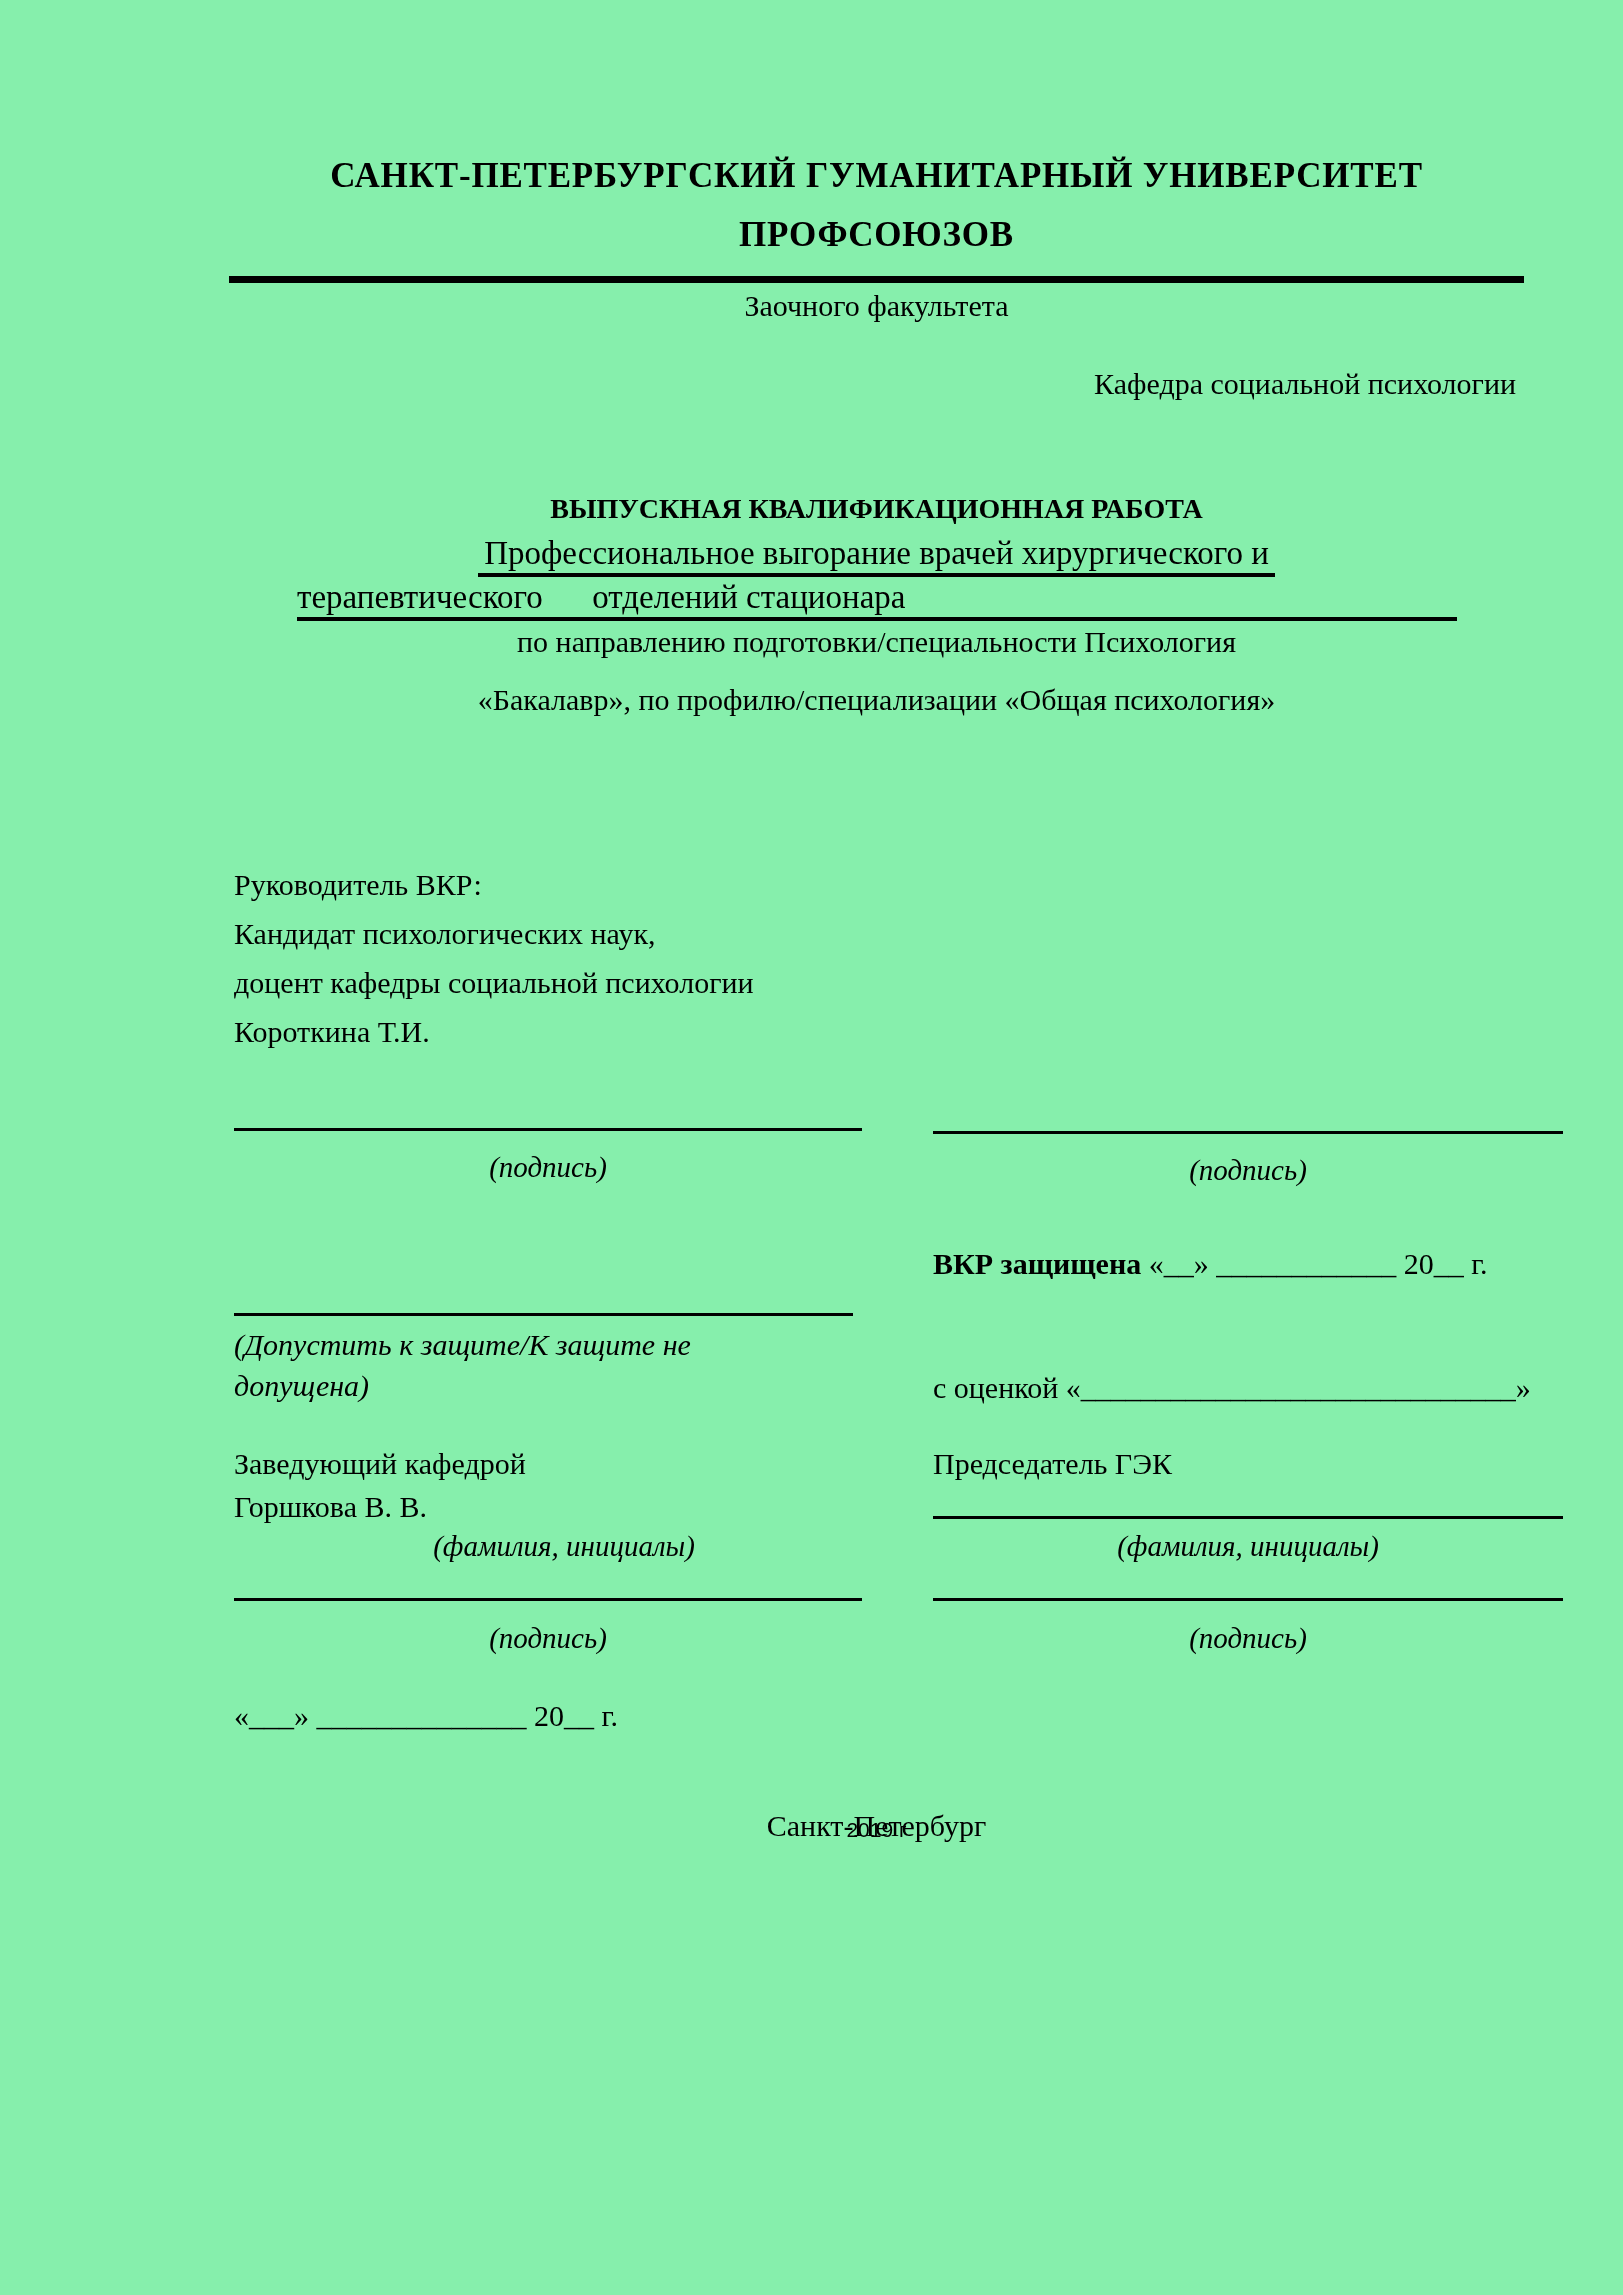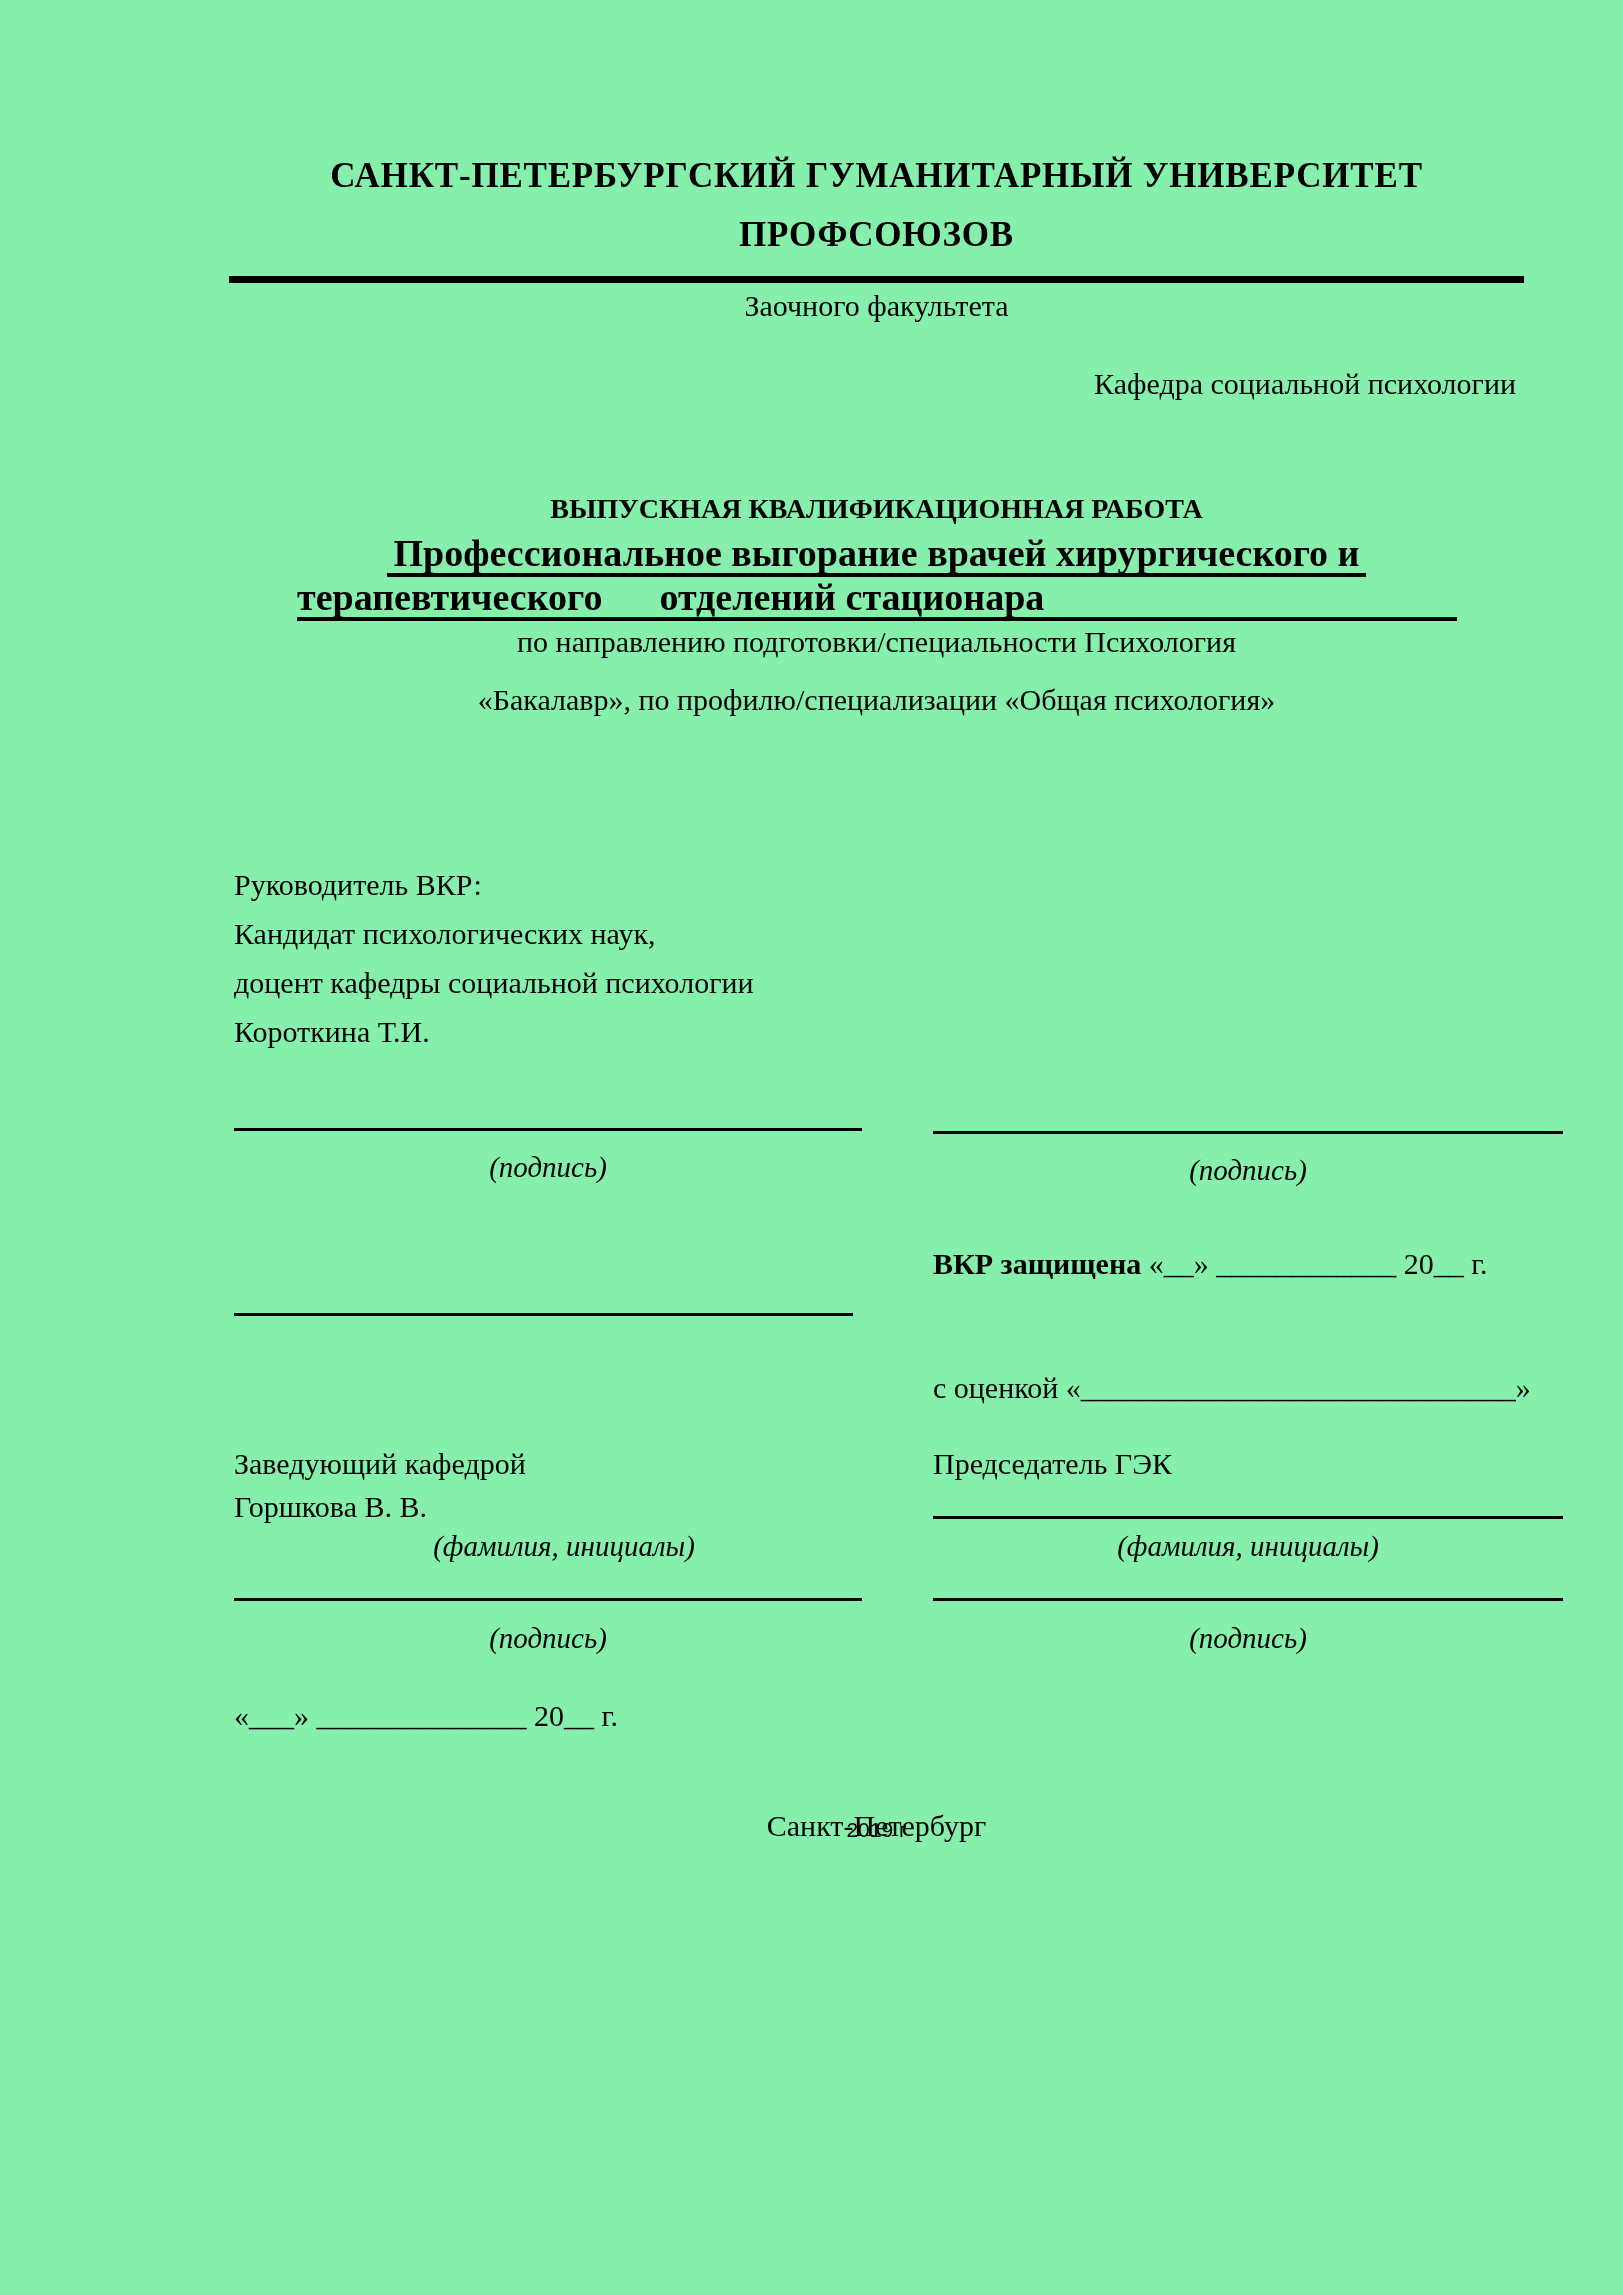"Профессиональное выгорание врачей" .t-title { font-size: 38px -> 33px; font-weight: bold -> normal }
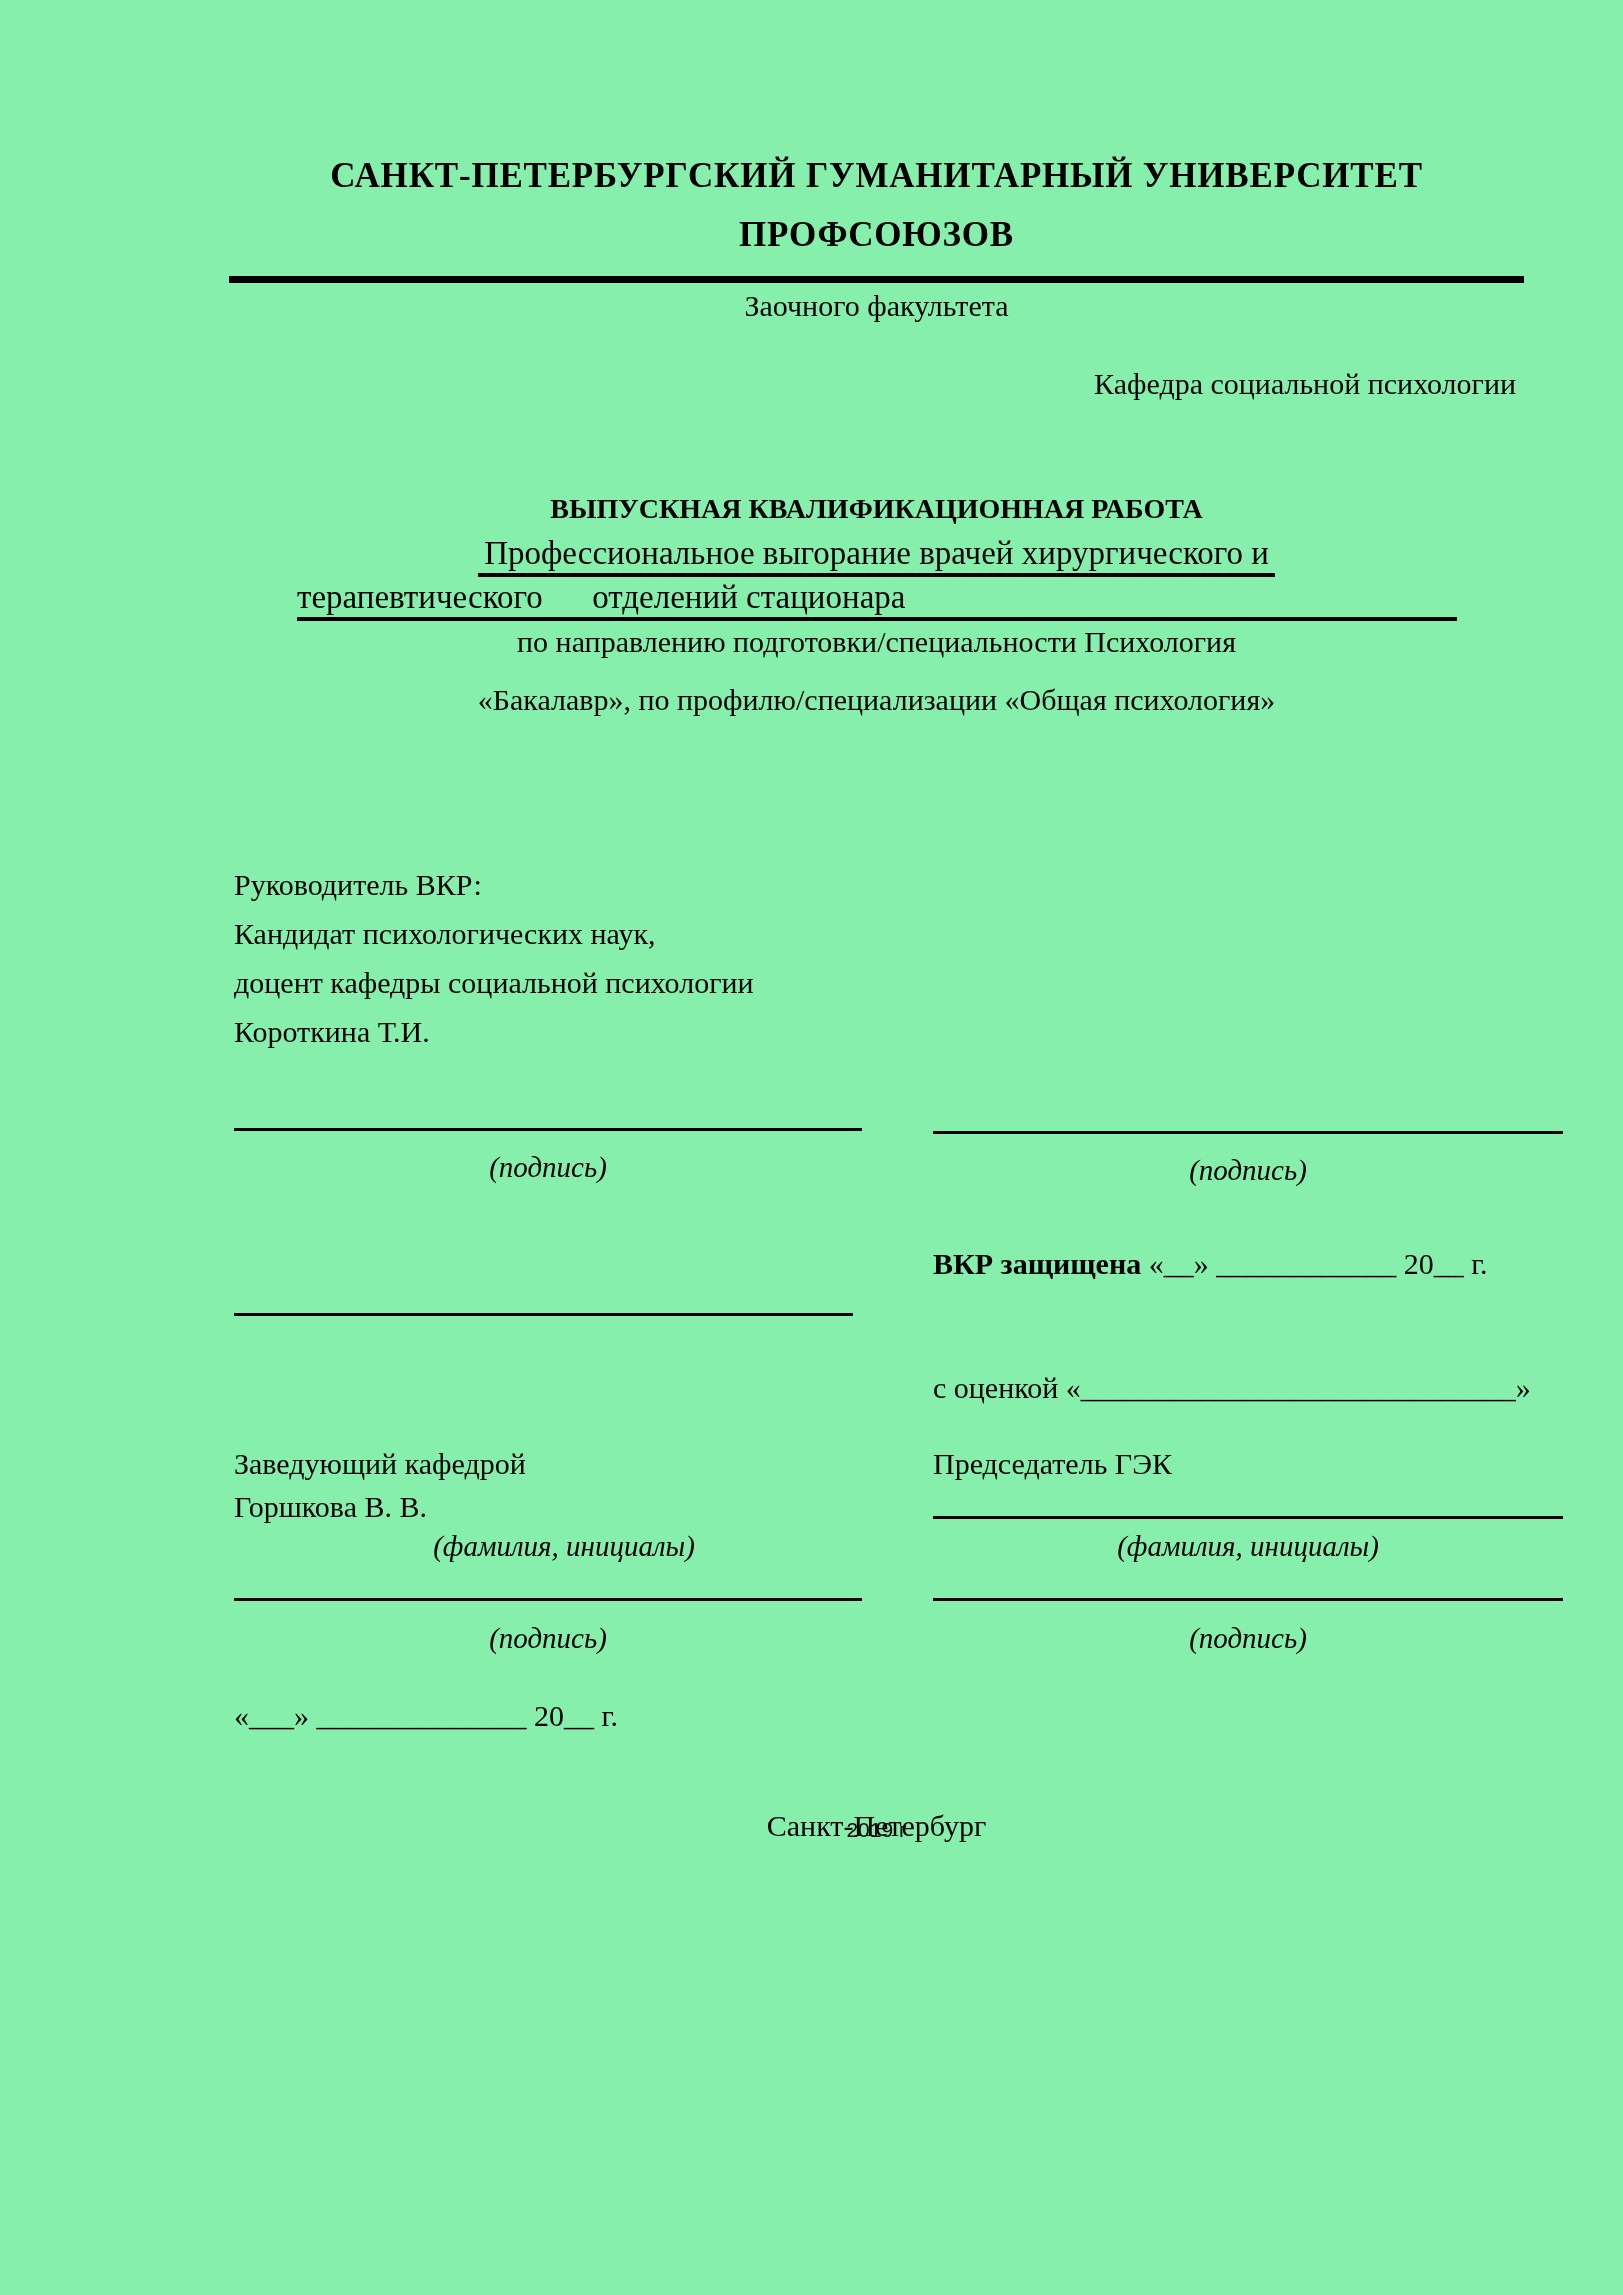"(Допустить к защите/К защите не" div.abs { html: none -> <div> <div>(Допустить к защите/К защите не</div> <div>допущена)</div> </div> }
